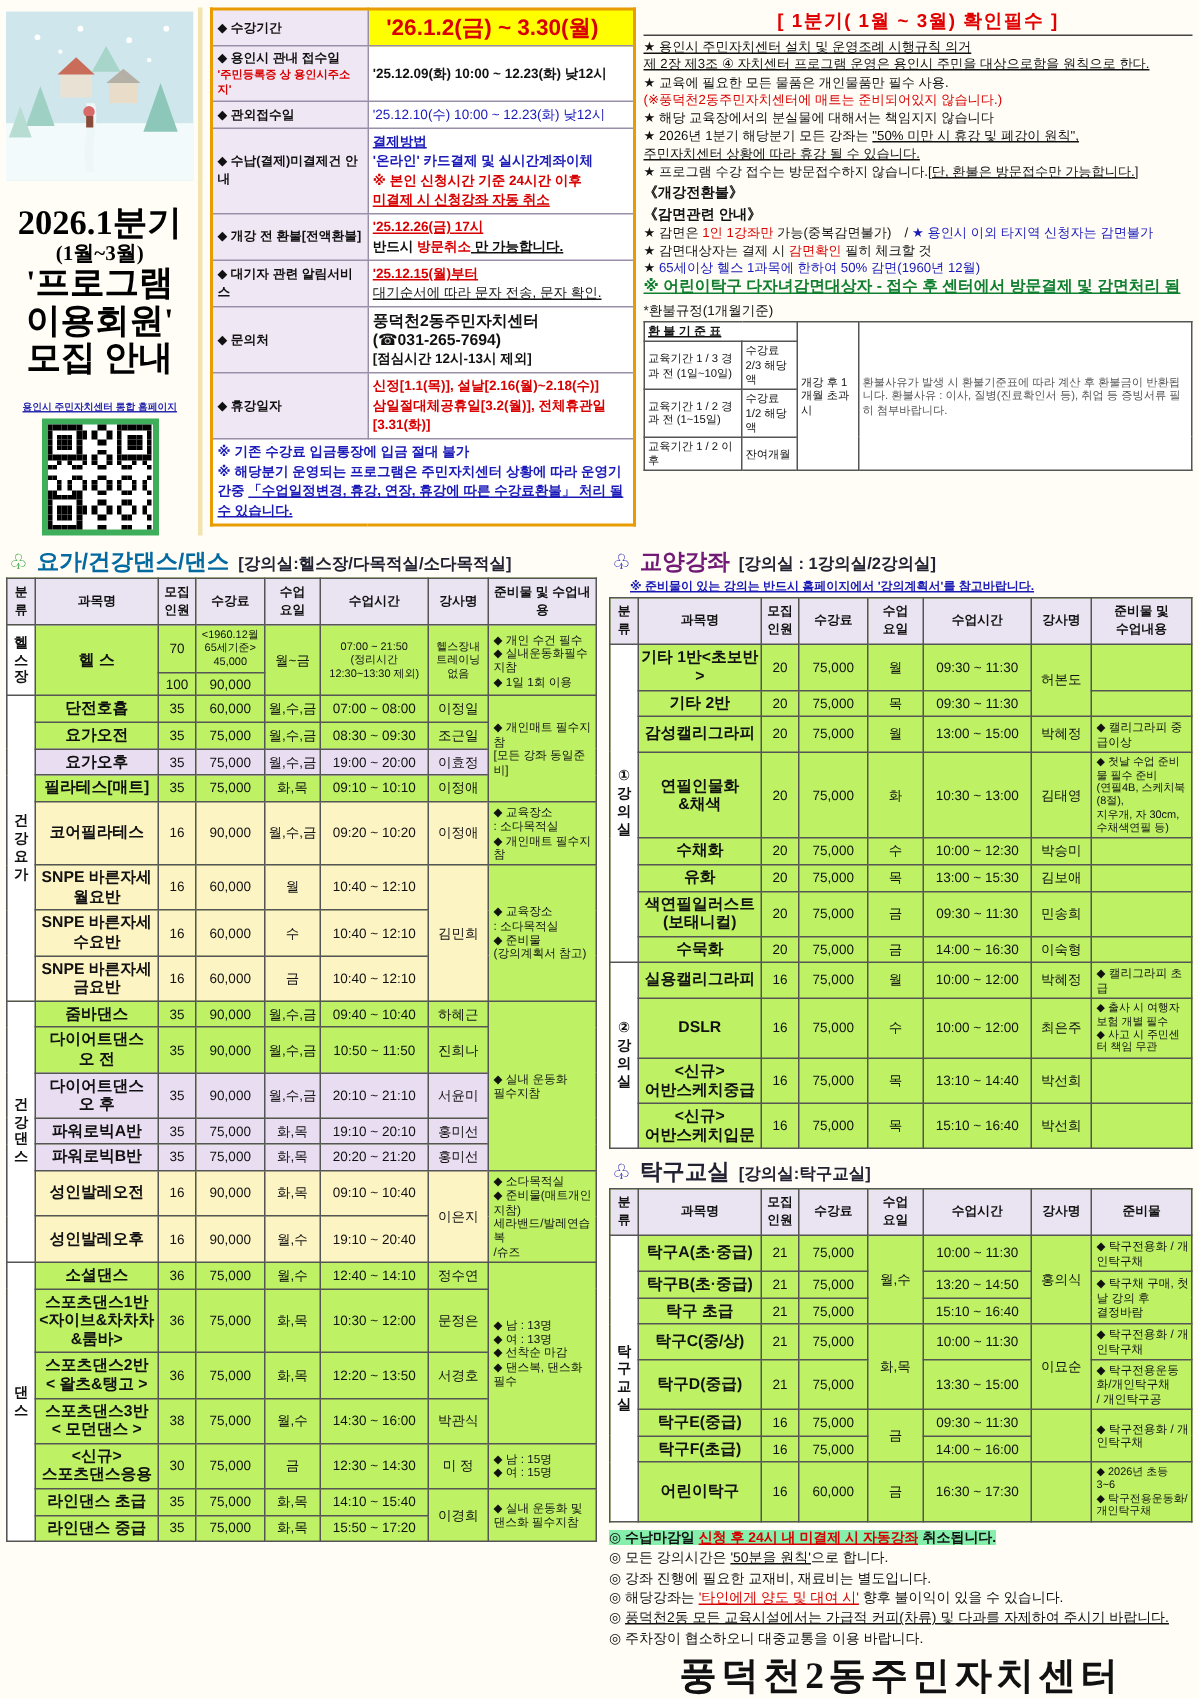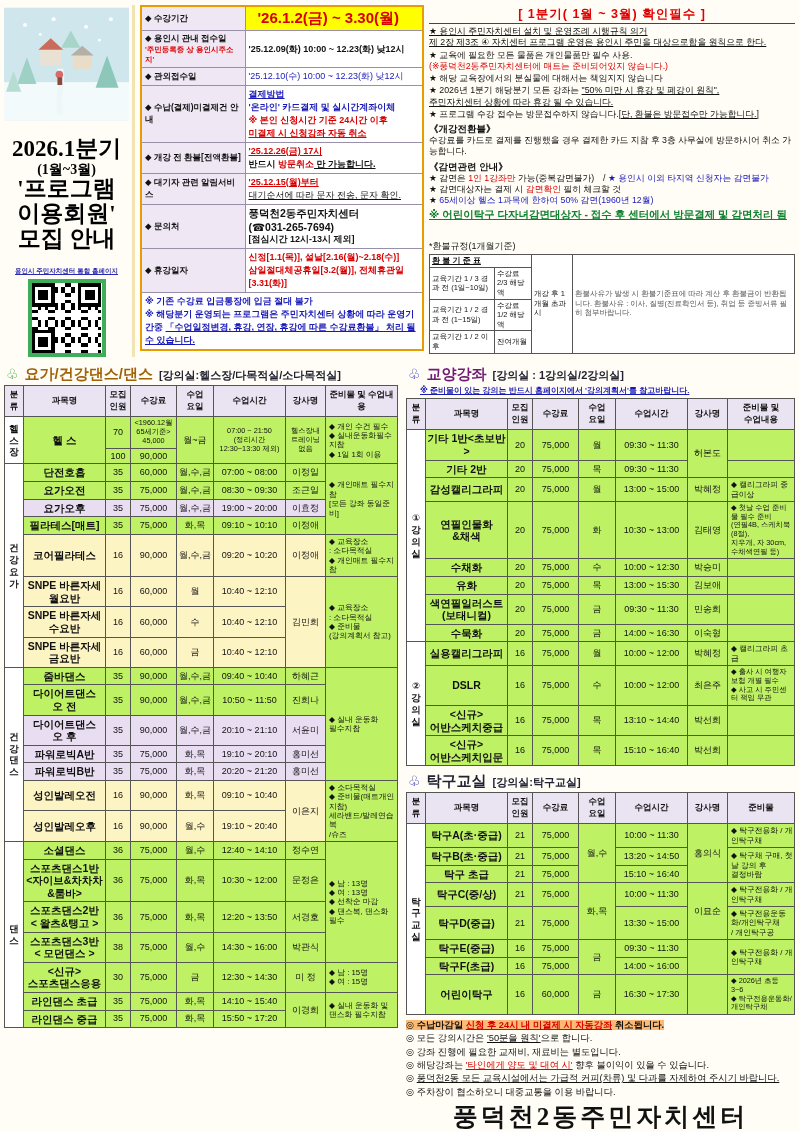"수강료를 카드로 결제를 진행했을 경우" div { html: <div>수강료를 카드로 결제를 진행했을 경우 결제한 카드 지참 후 3층 사무실에 방문하시어 취소 가능합니다.</div> -> none }
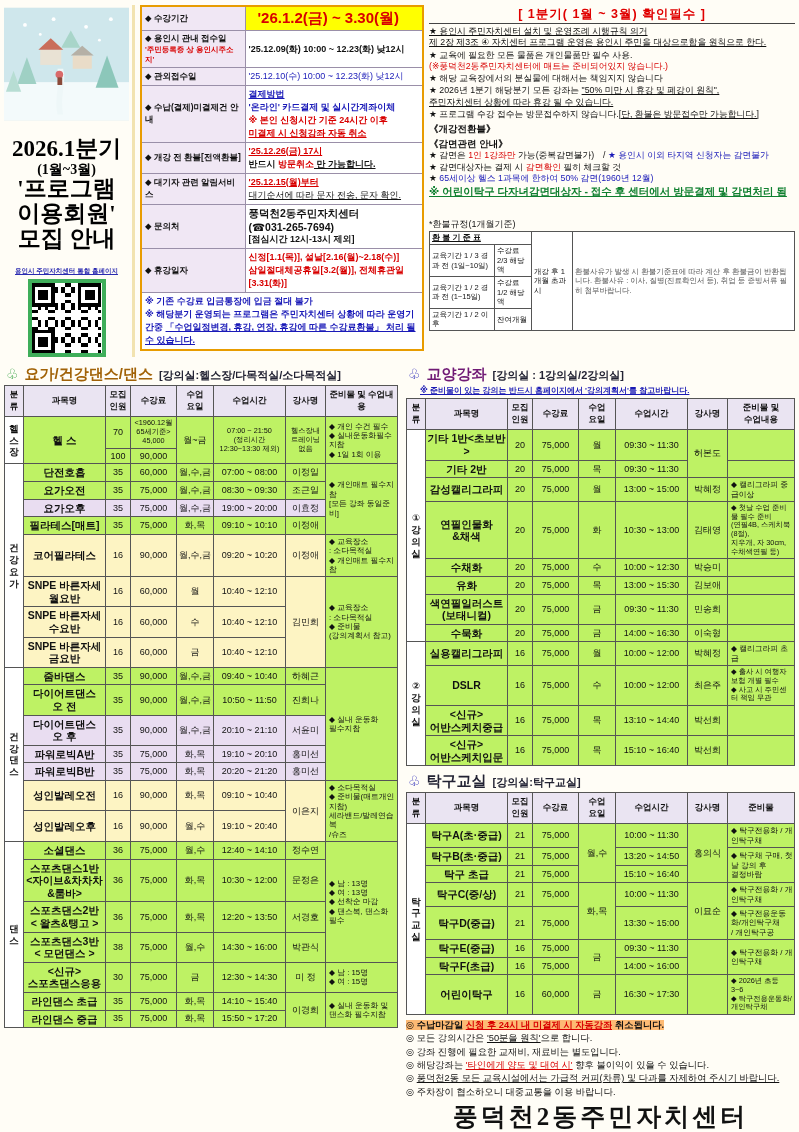"*환불규정(1개월기준)" .refund-caption { margin-top: 20px -> 3px }
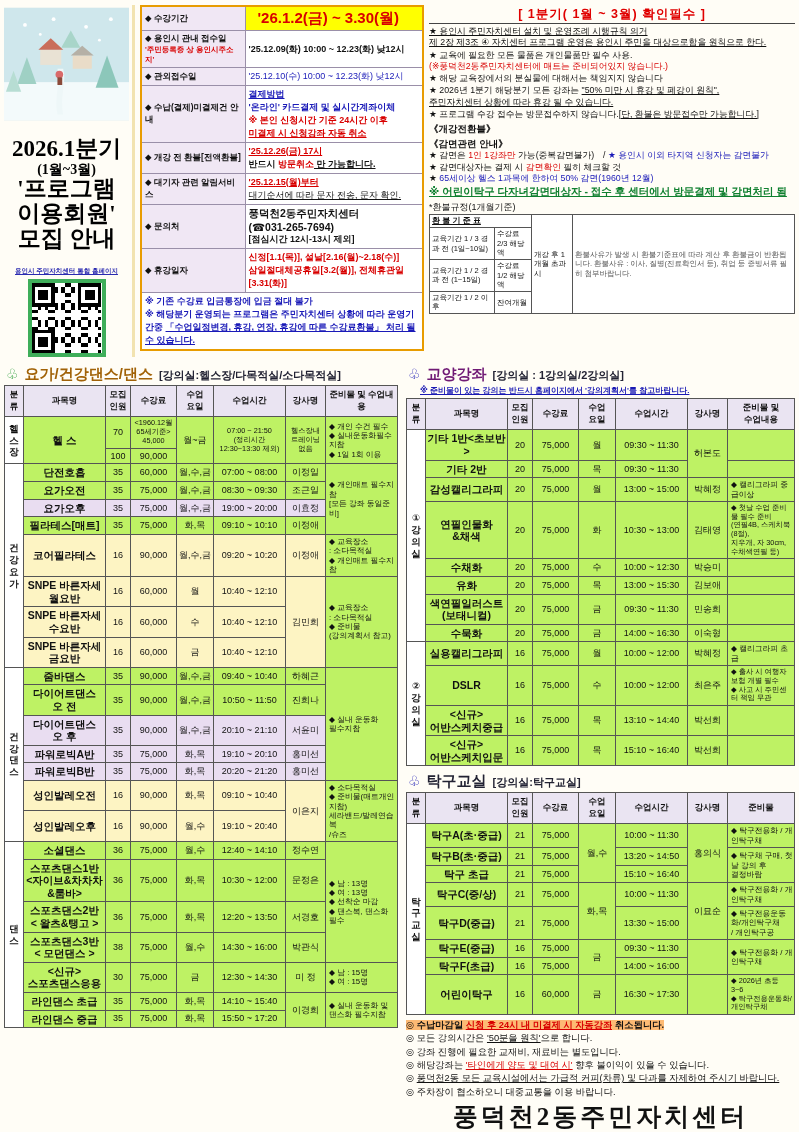"요가/건강댄스/댄스" .sec-title.green { color: #a16207 -> #0369a1 }
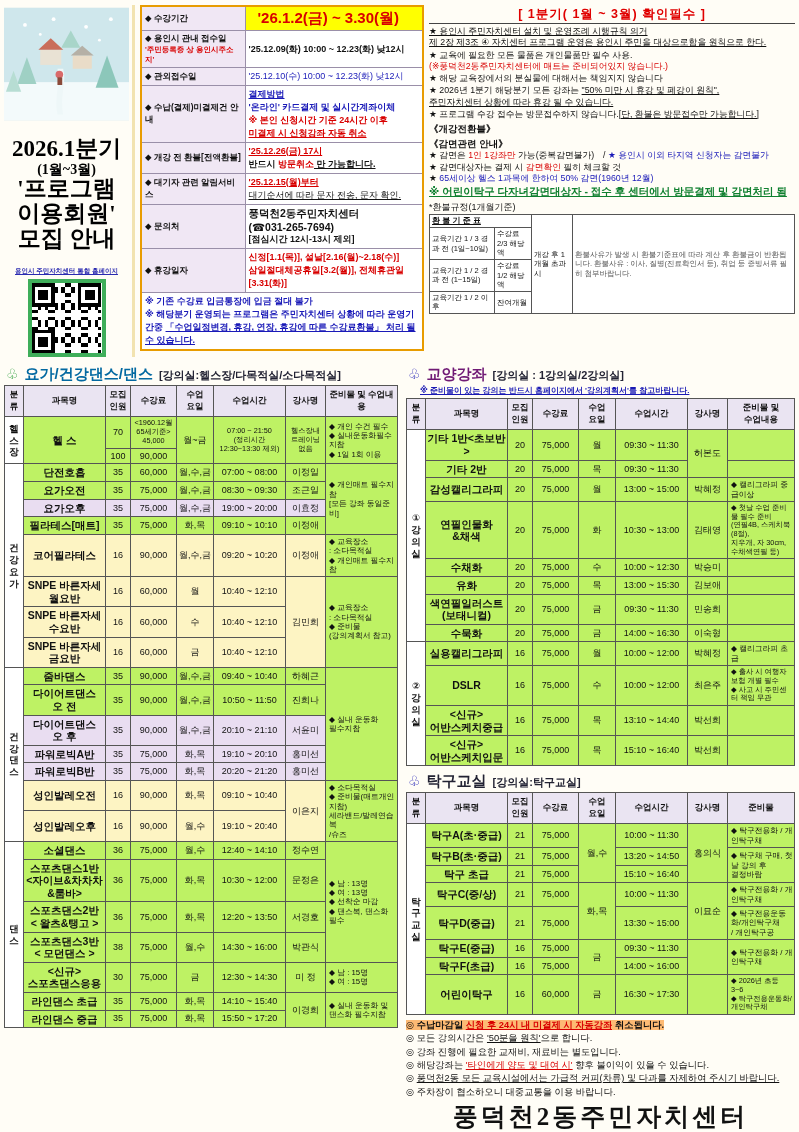"◎ 수납마감일" .hl { background: #fdba74 -> #86efac }
